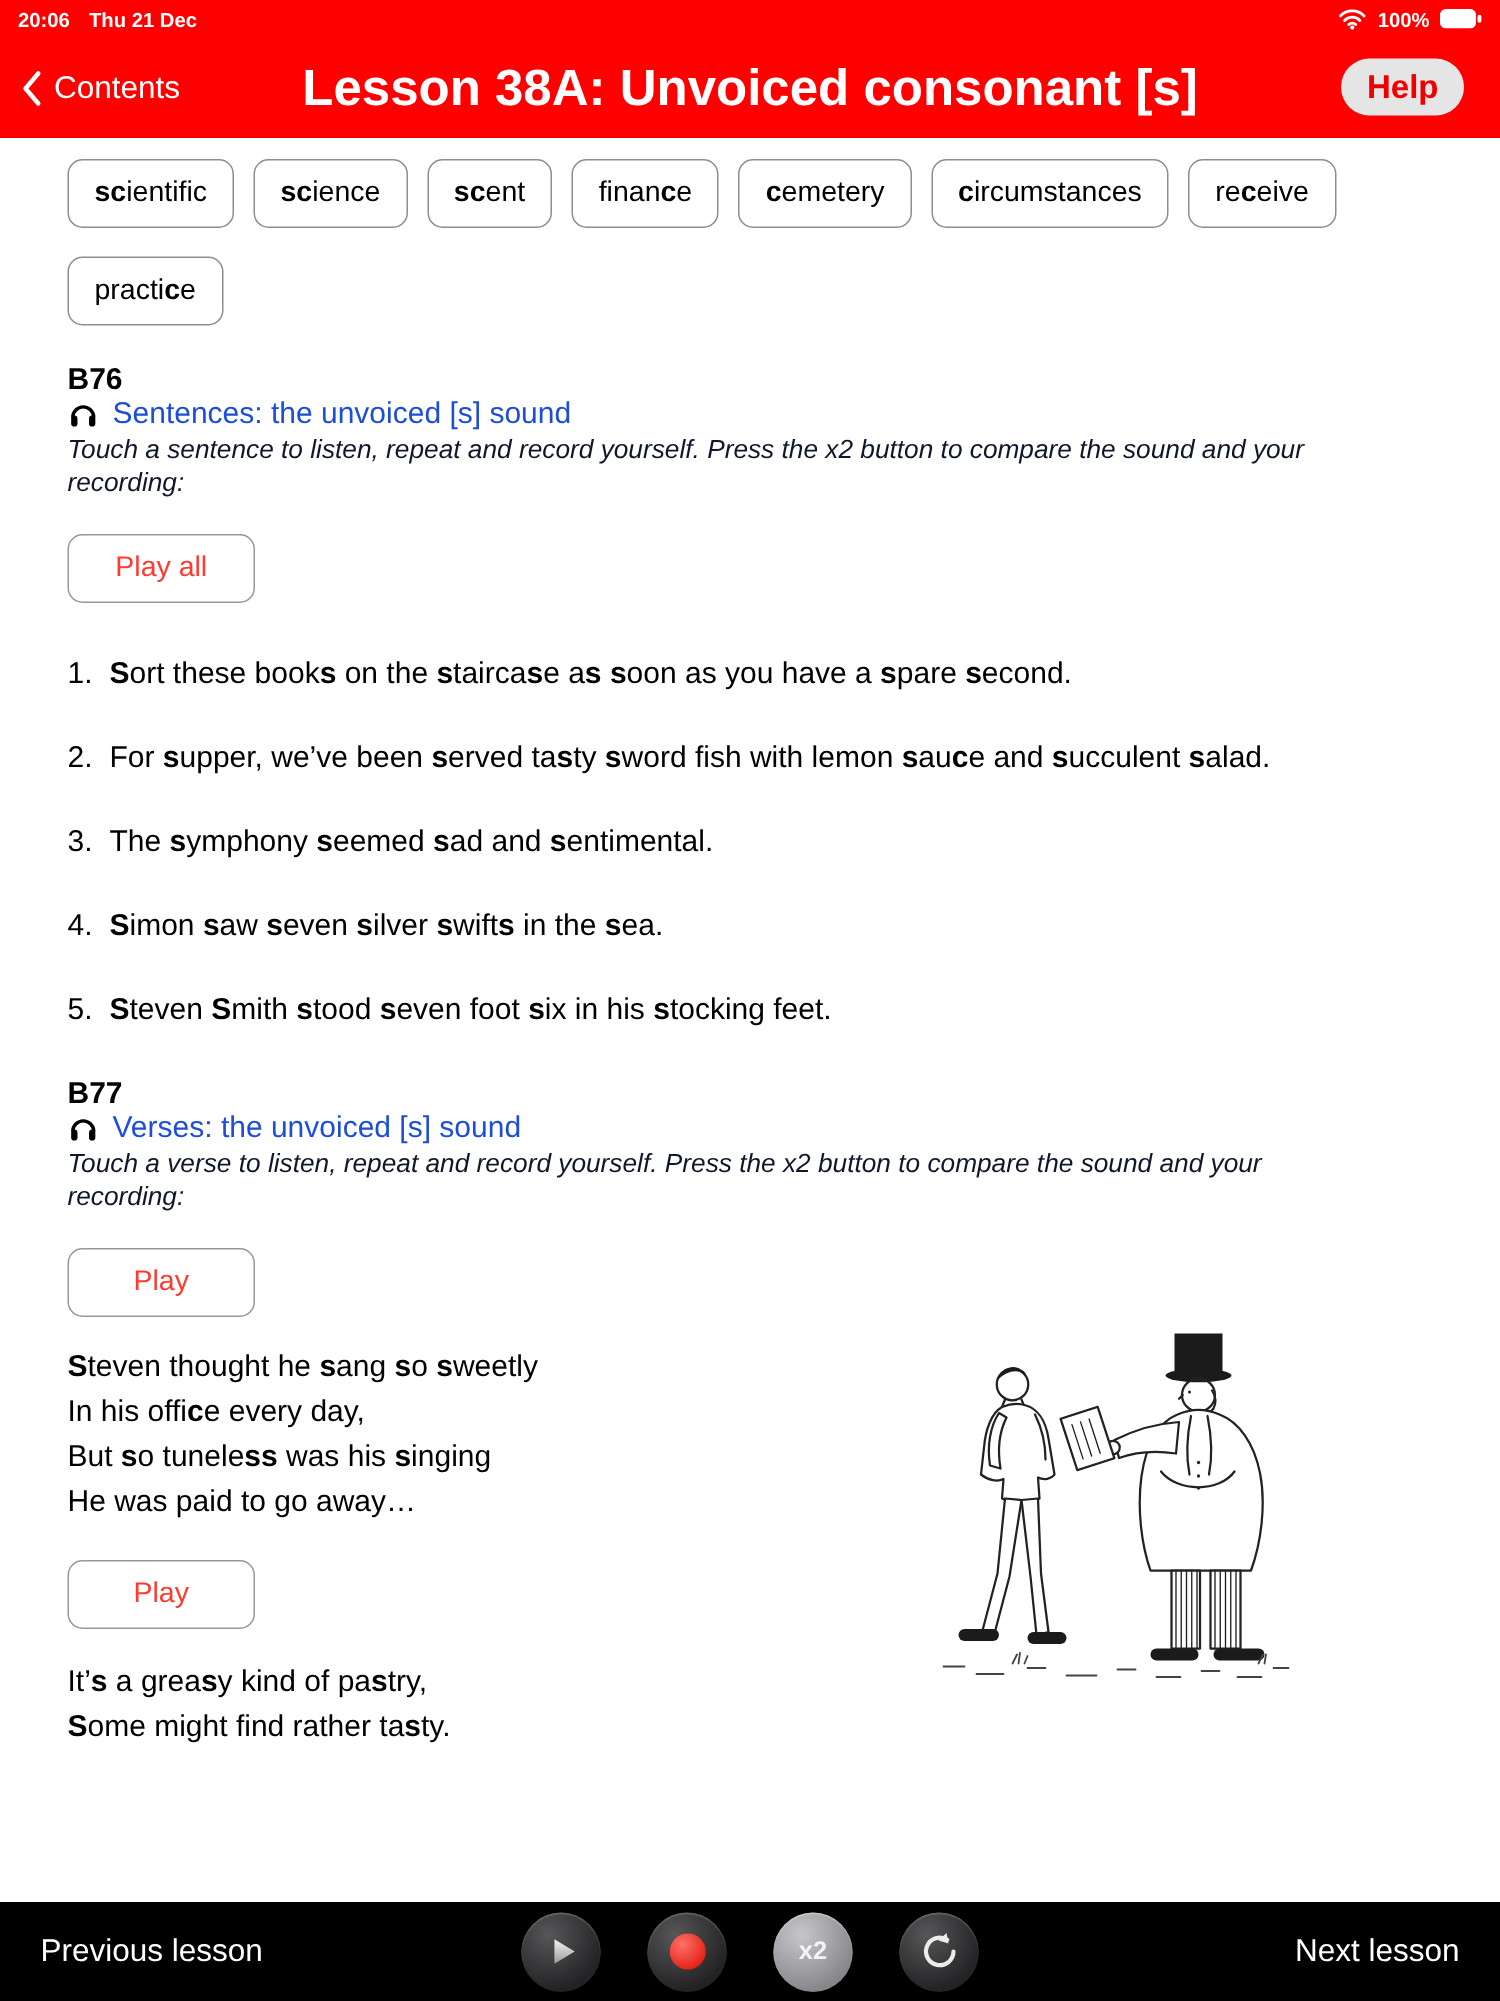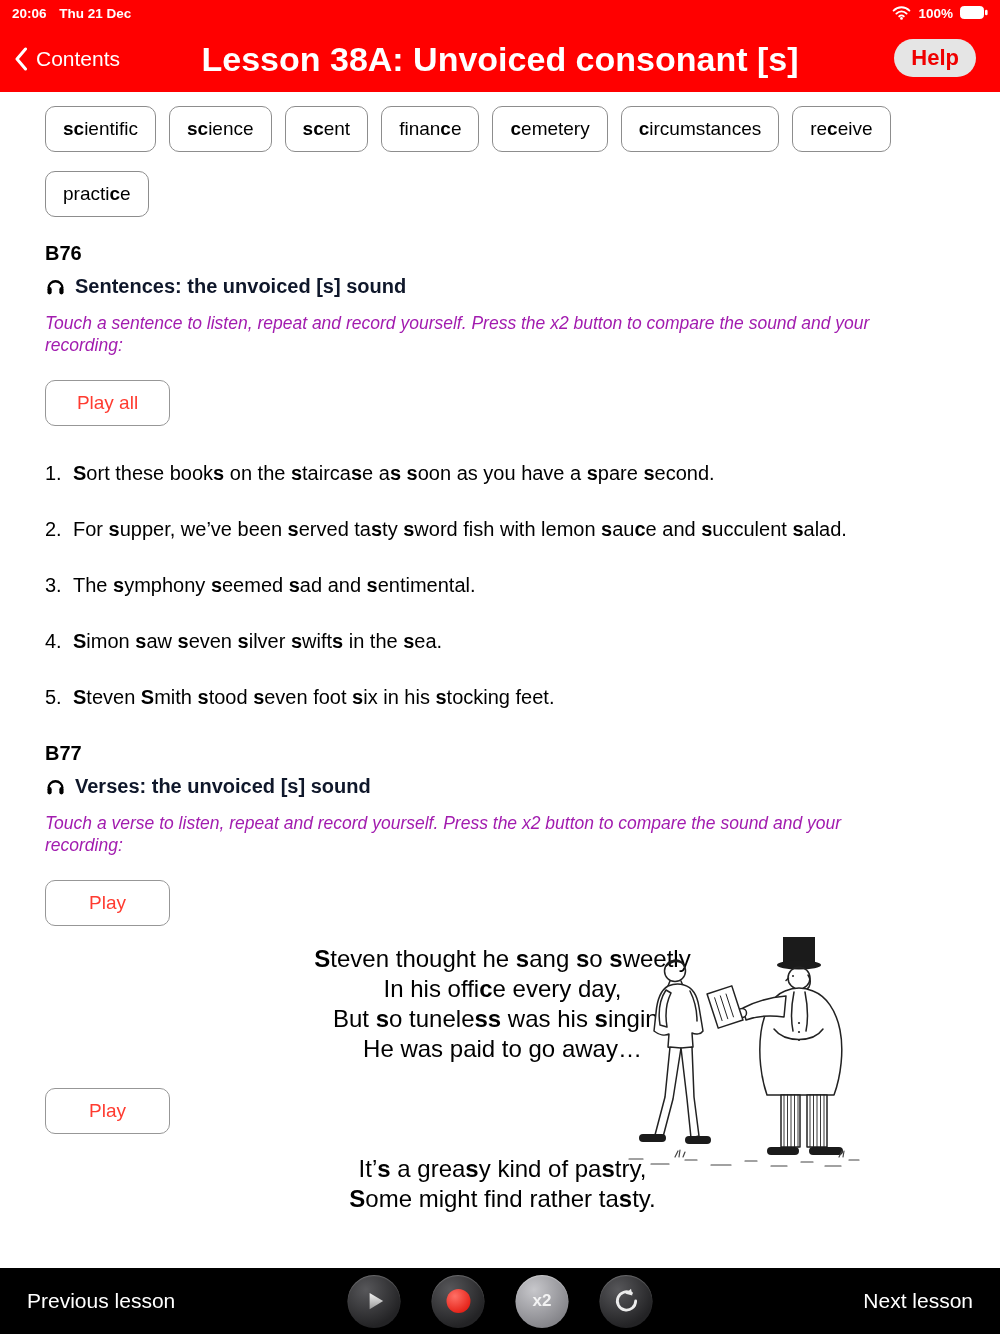"Sentences: the unvoiced [s] sound" .section-heading { color: #0f172a -> #1d4ed8; font-weight: 700 -> 400; margin-top: 10px -> none }
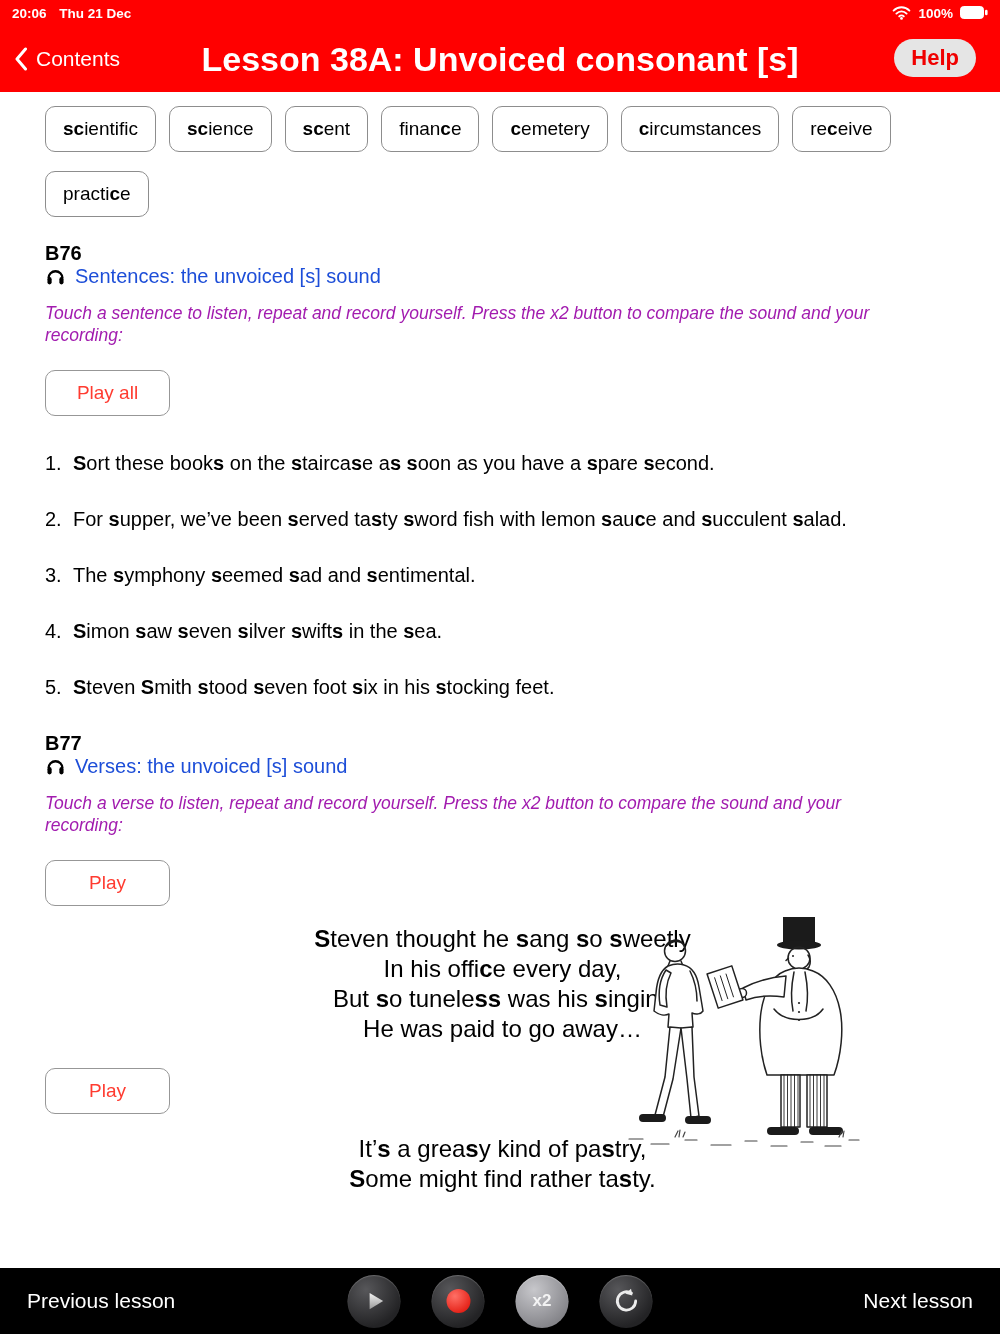"Touch a sentence to listen," .instruction { color: #a21caf -> #0f172a; margin-top: 14px -> 0 }
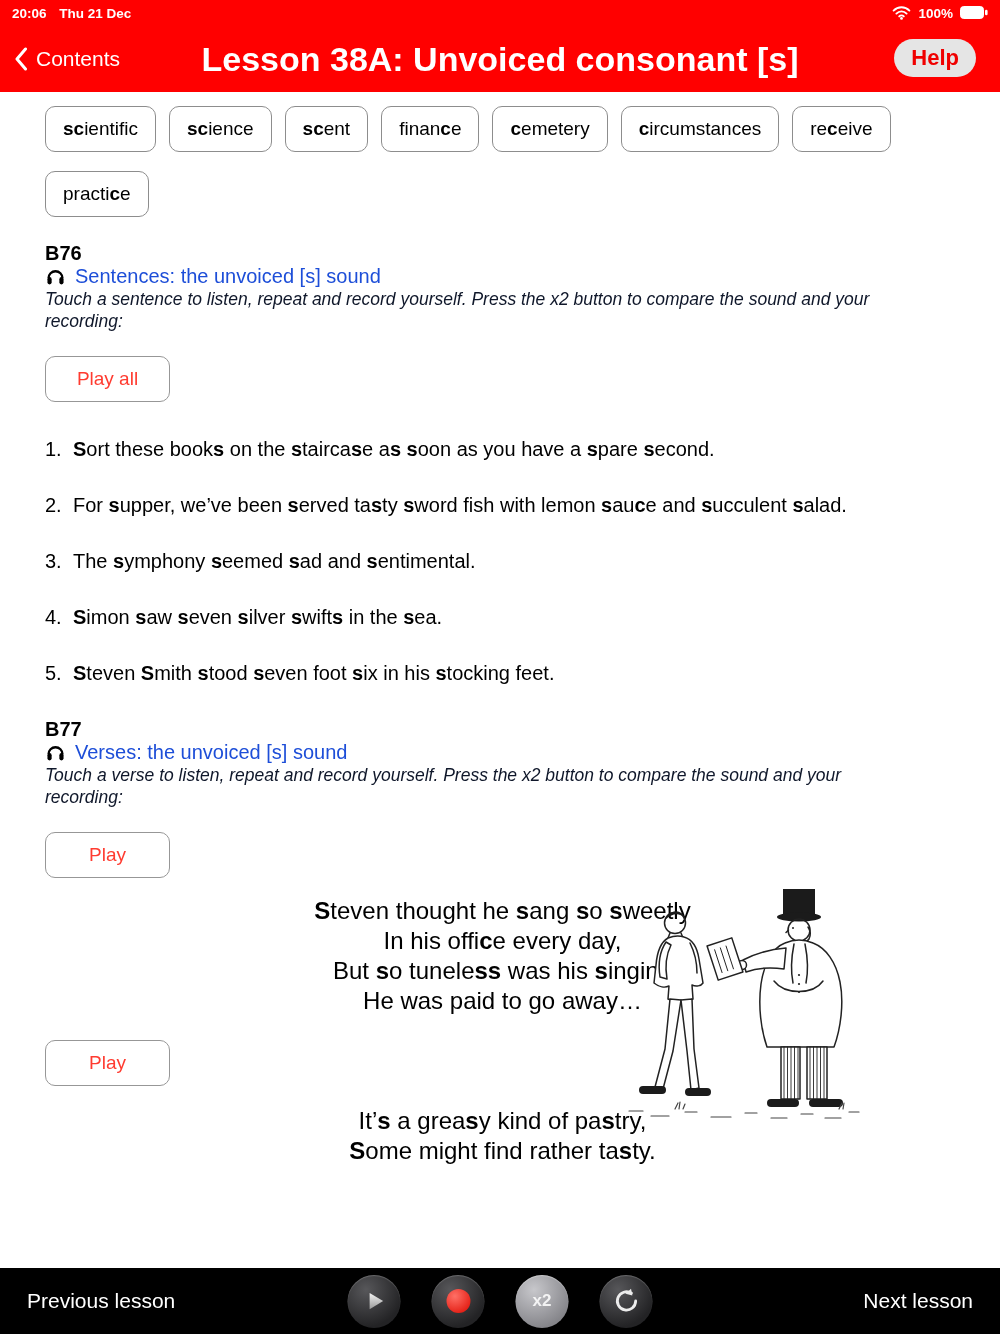"Steven thought he sang so" .verse { font-size: 24px -> 20px; text-align: center -> none }
